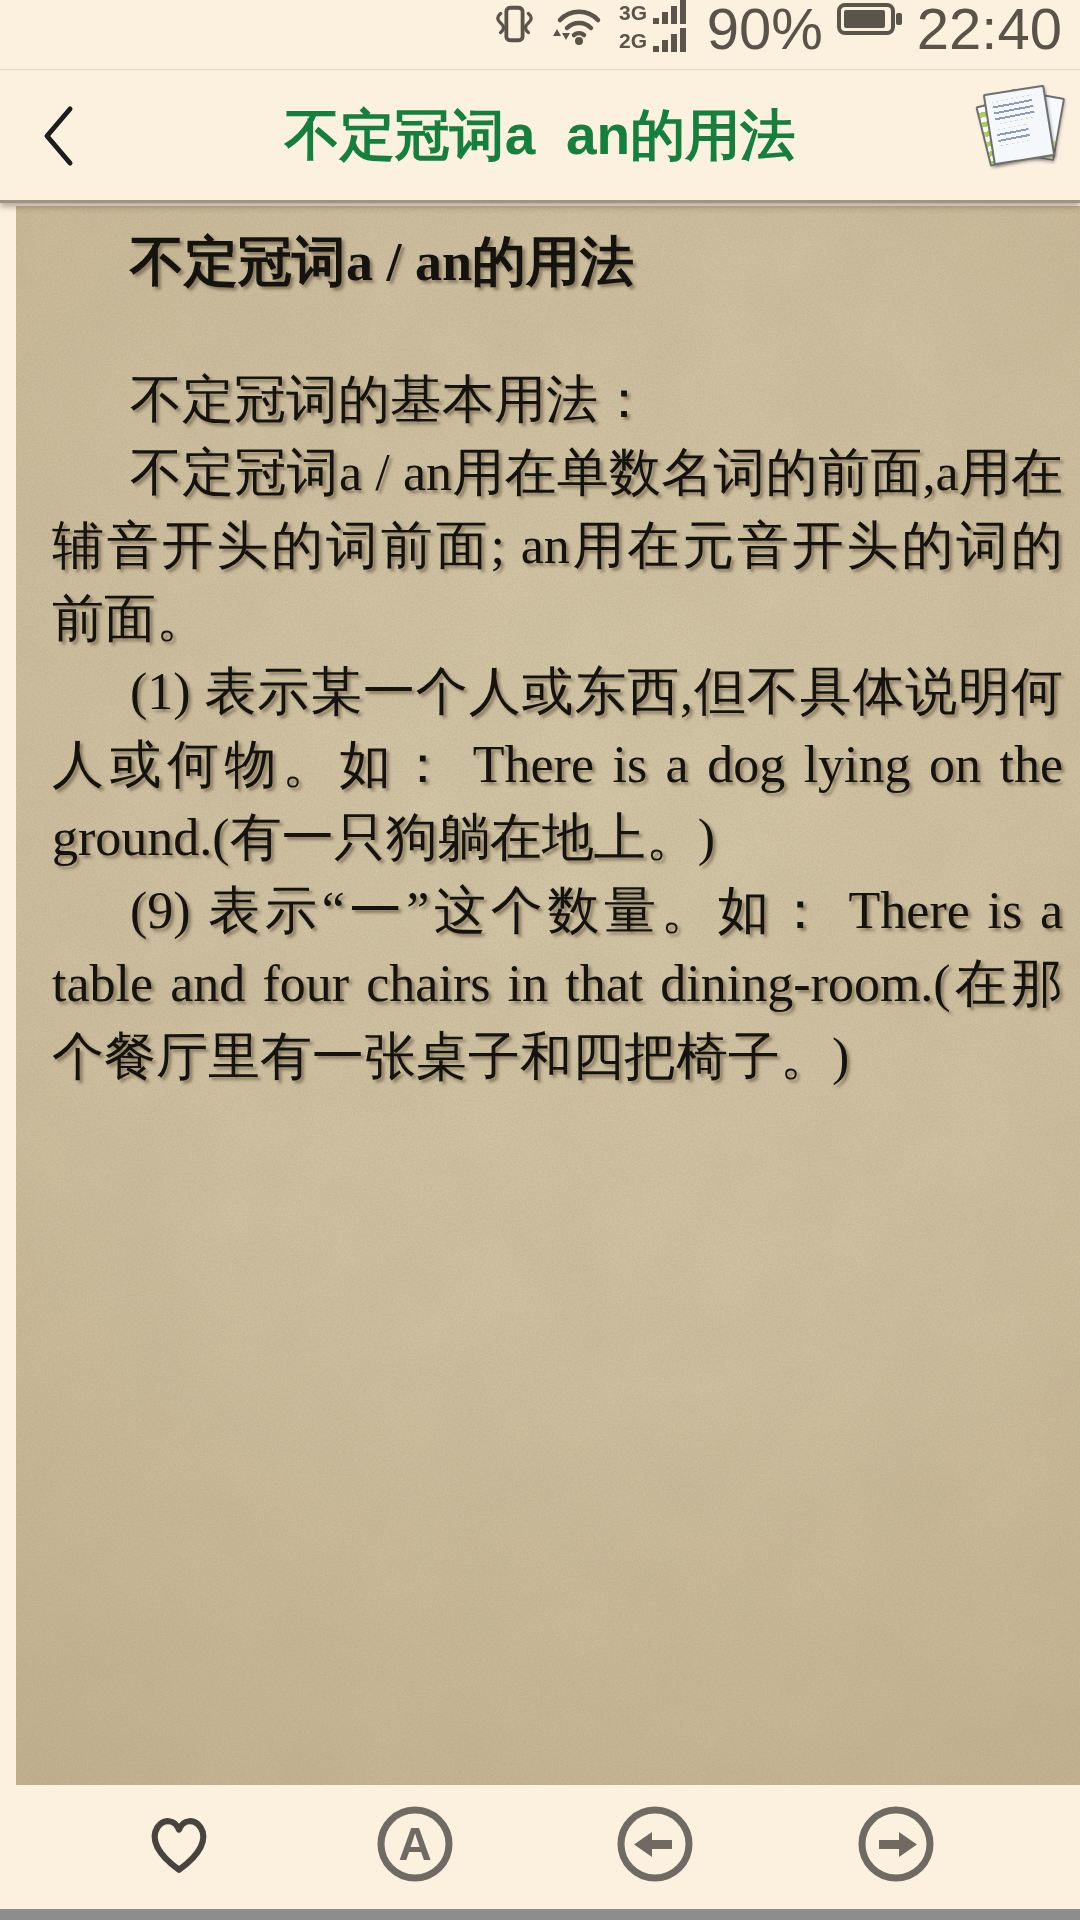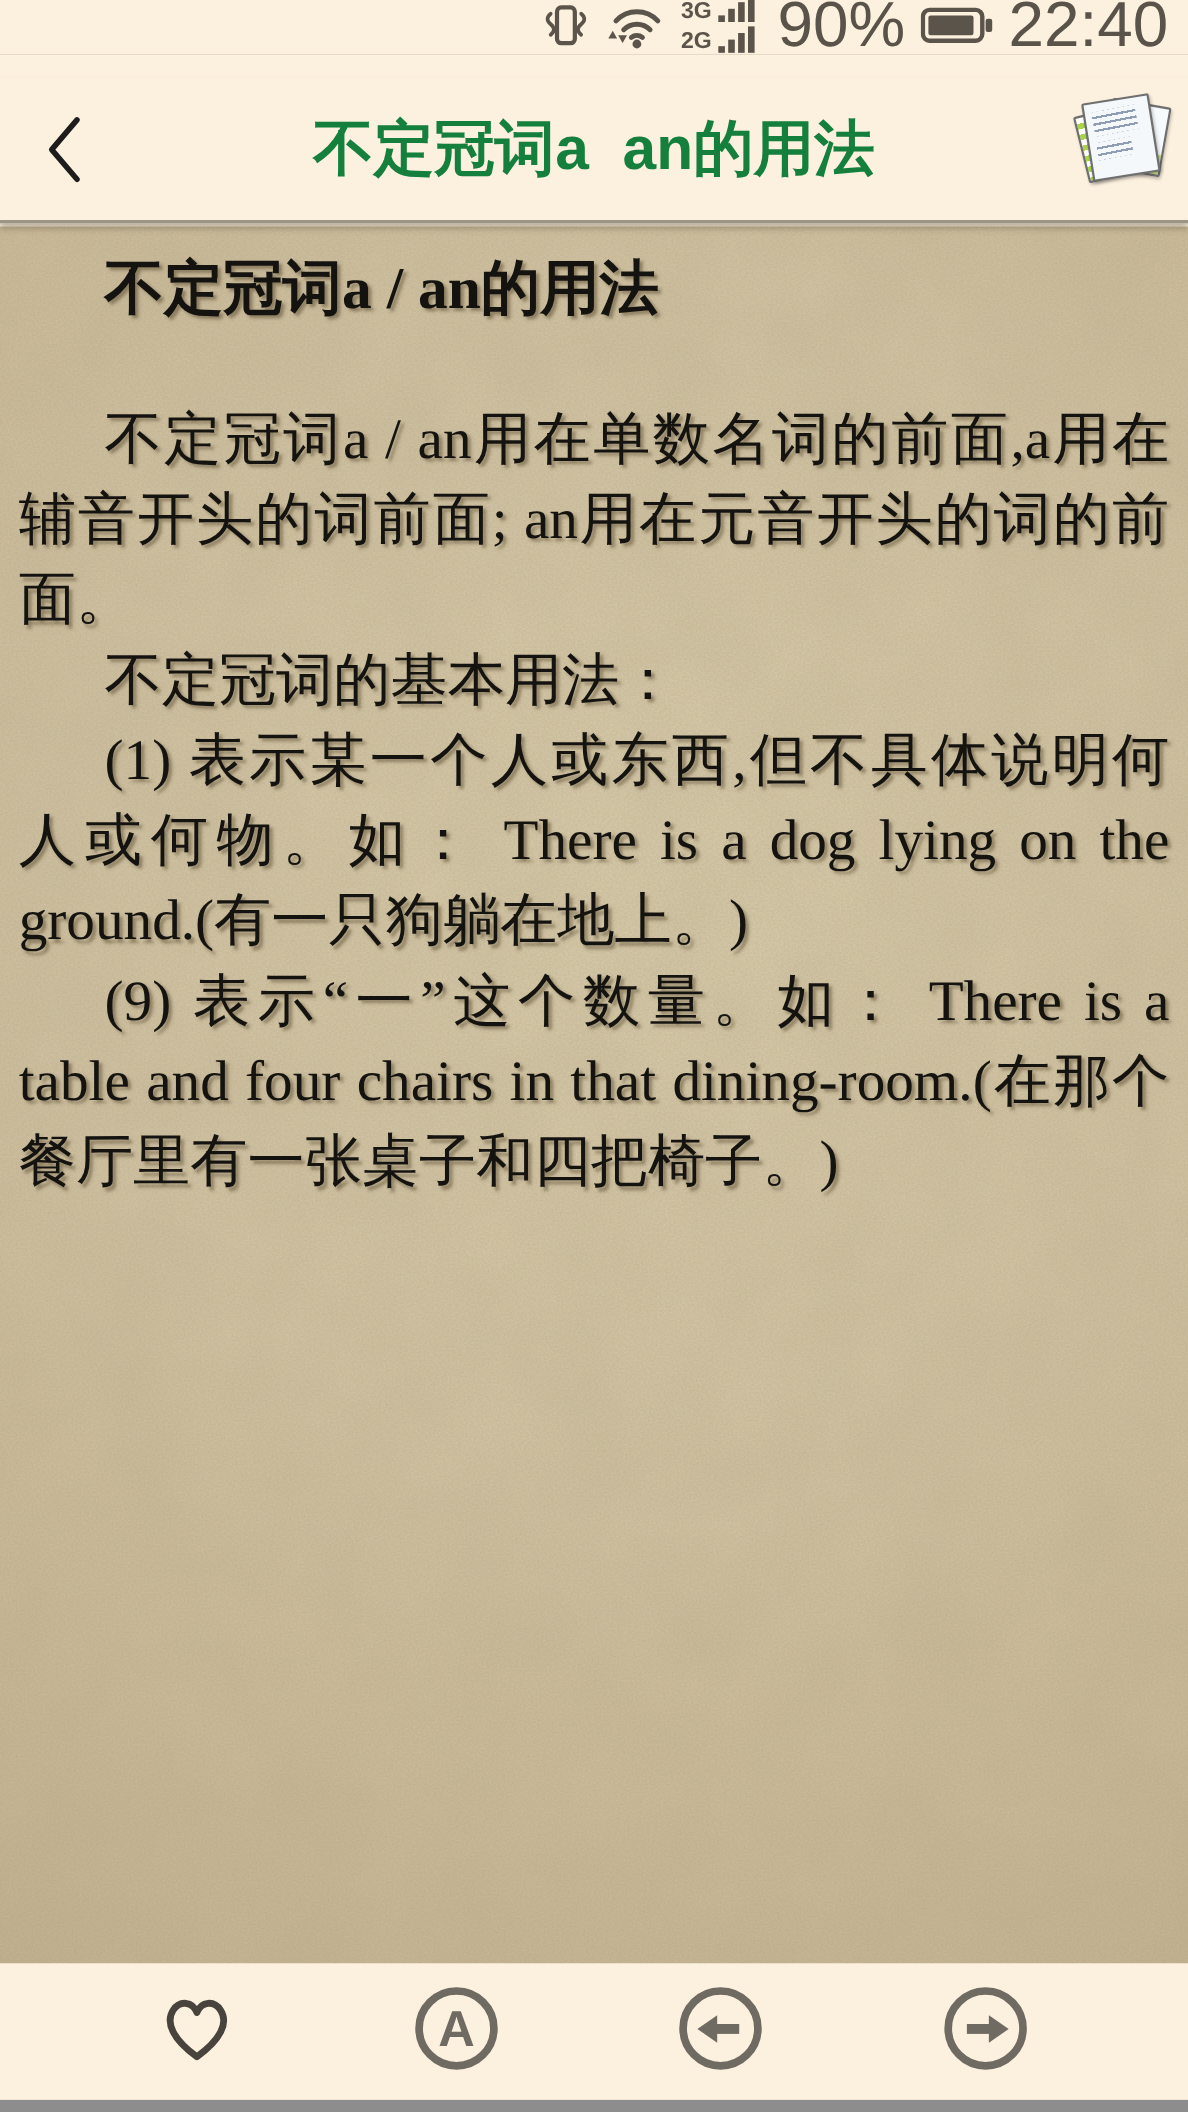"3G" .status-bar { align-items: center -> flex-start; height: 50px -> 70px }
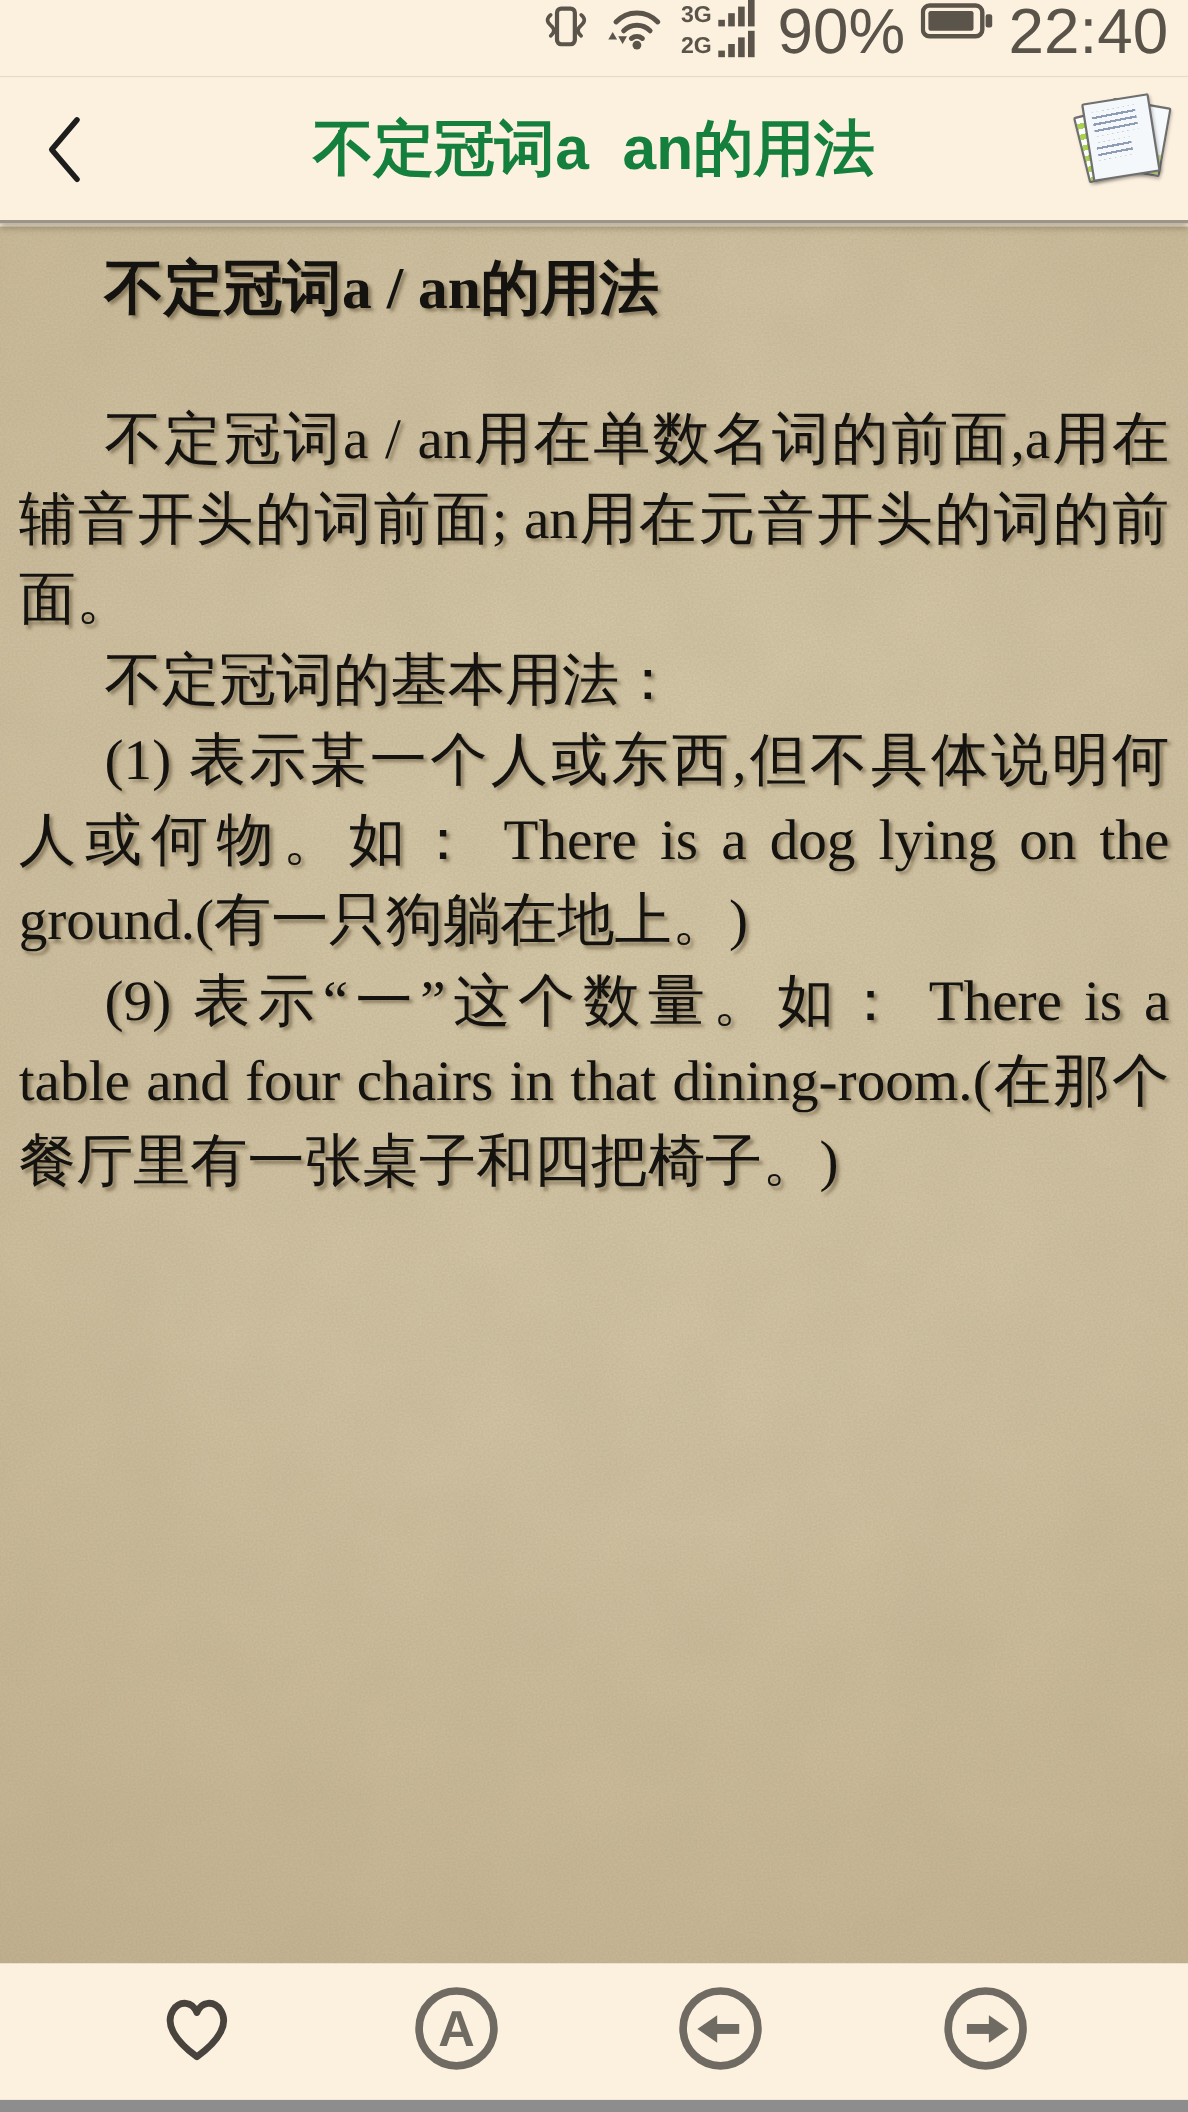"不定冠词a / an的用法" .content { left: 0 -> 16px; padding-left: none -> 19px }
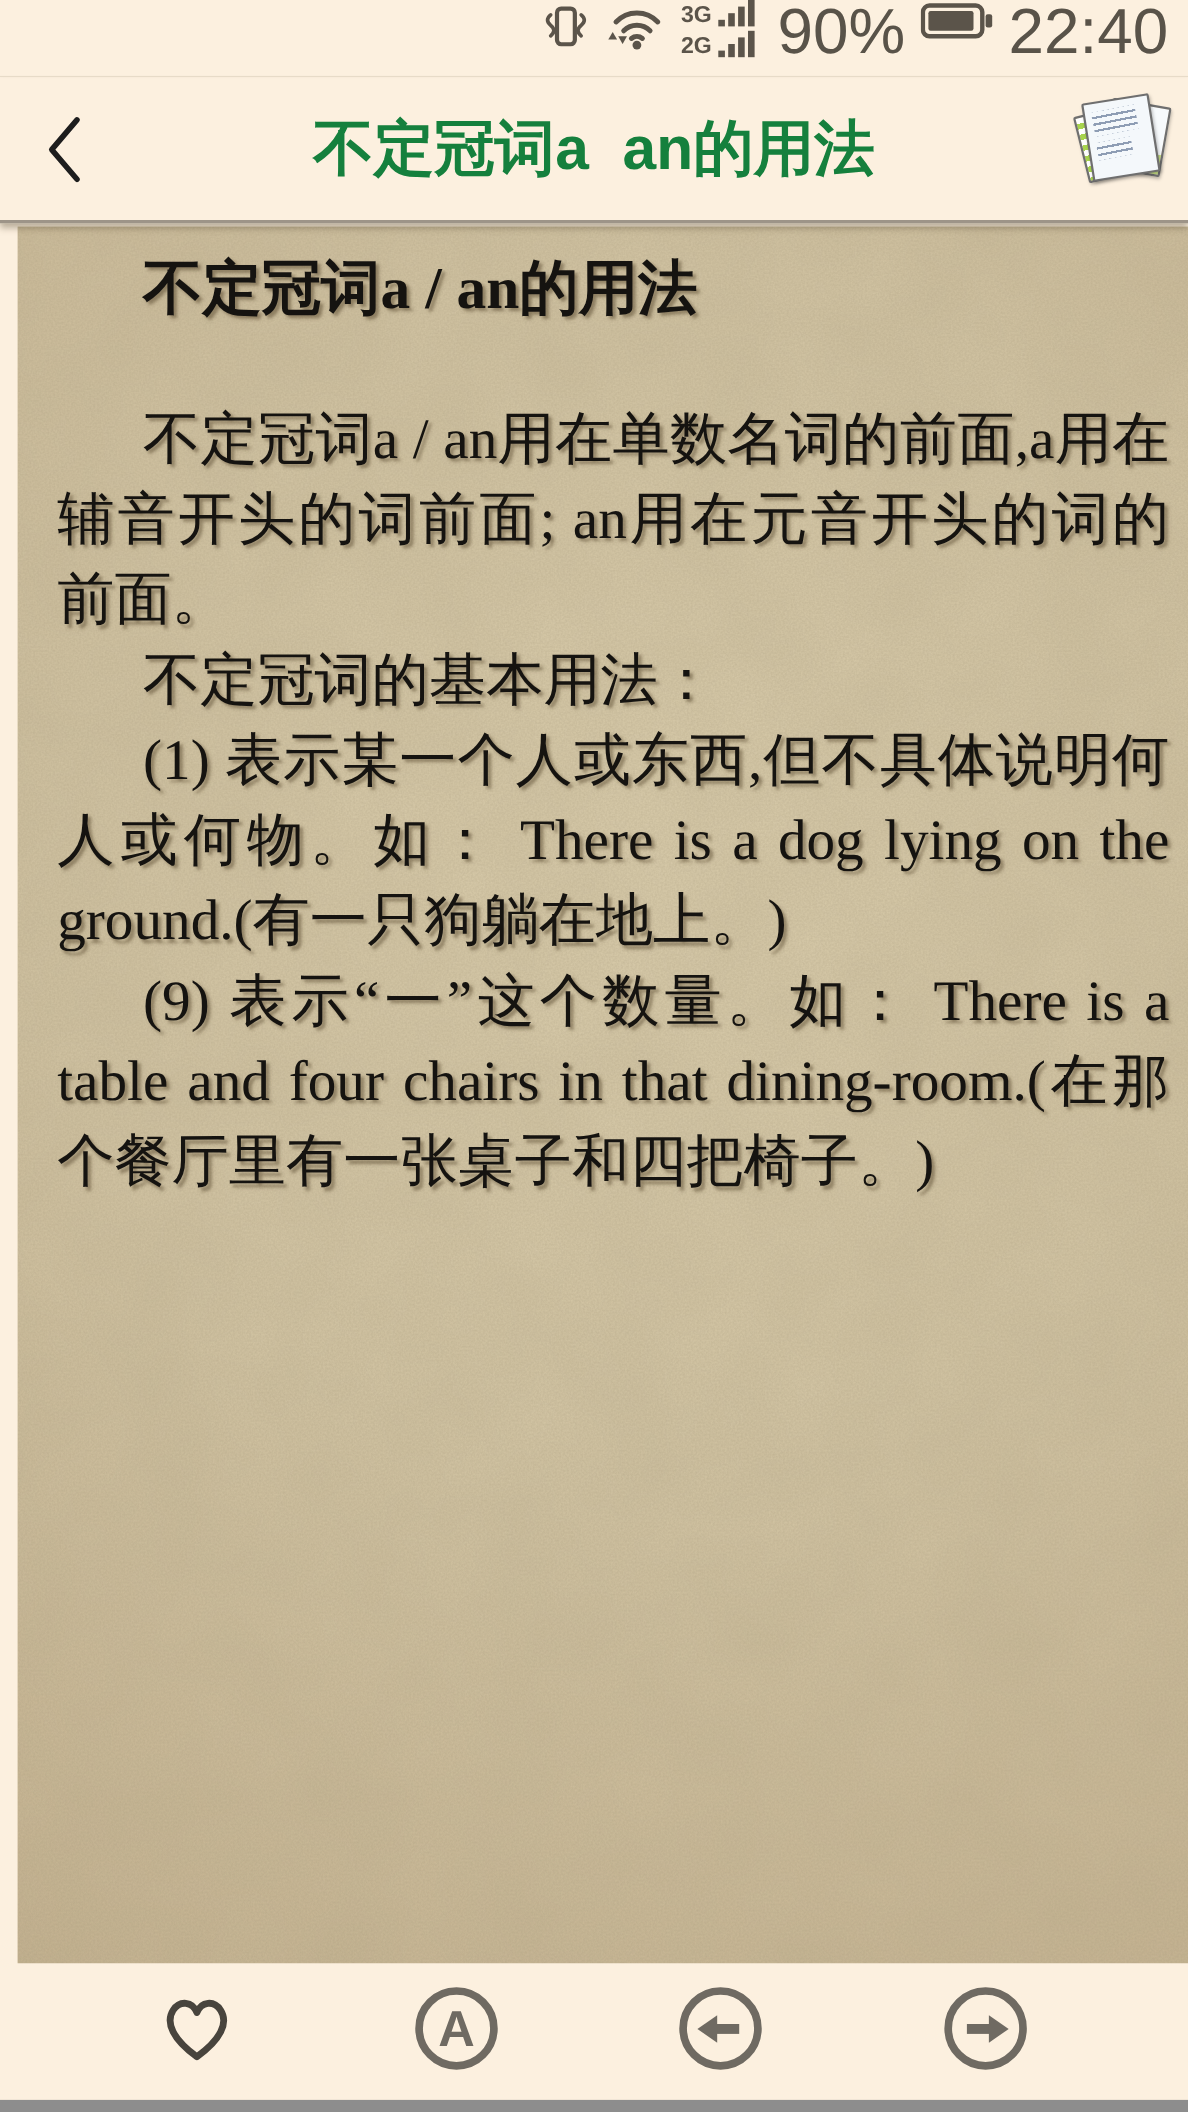"不定冠词a / an用在单数名词的前面,a用在辅音开头的词前面;" p { order: before "不定冠词的基本用法：" -> after "不定冠词的基本用法：" }
